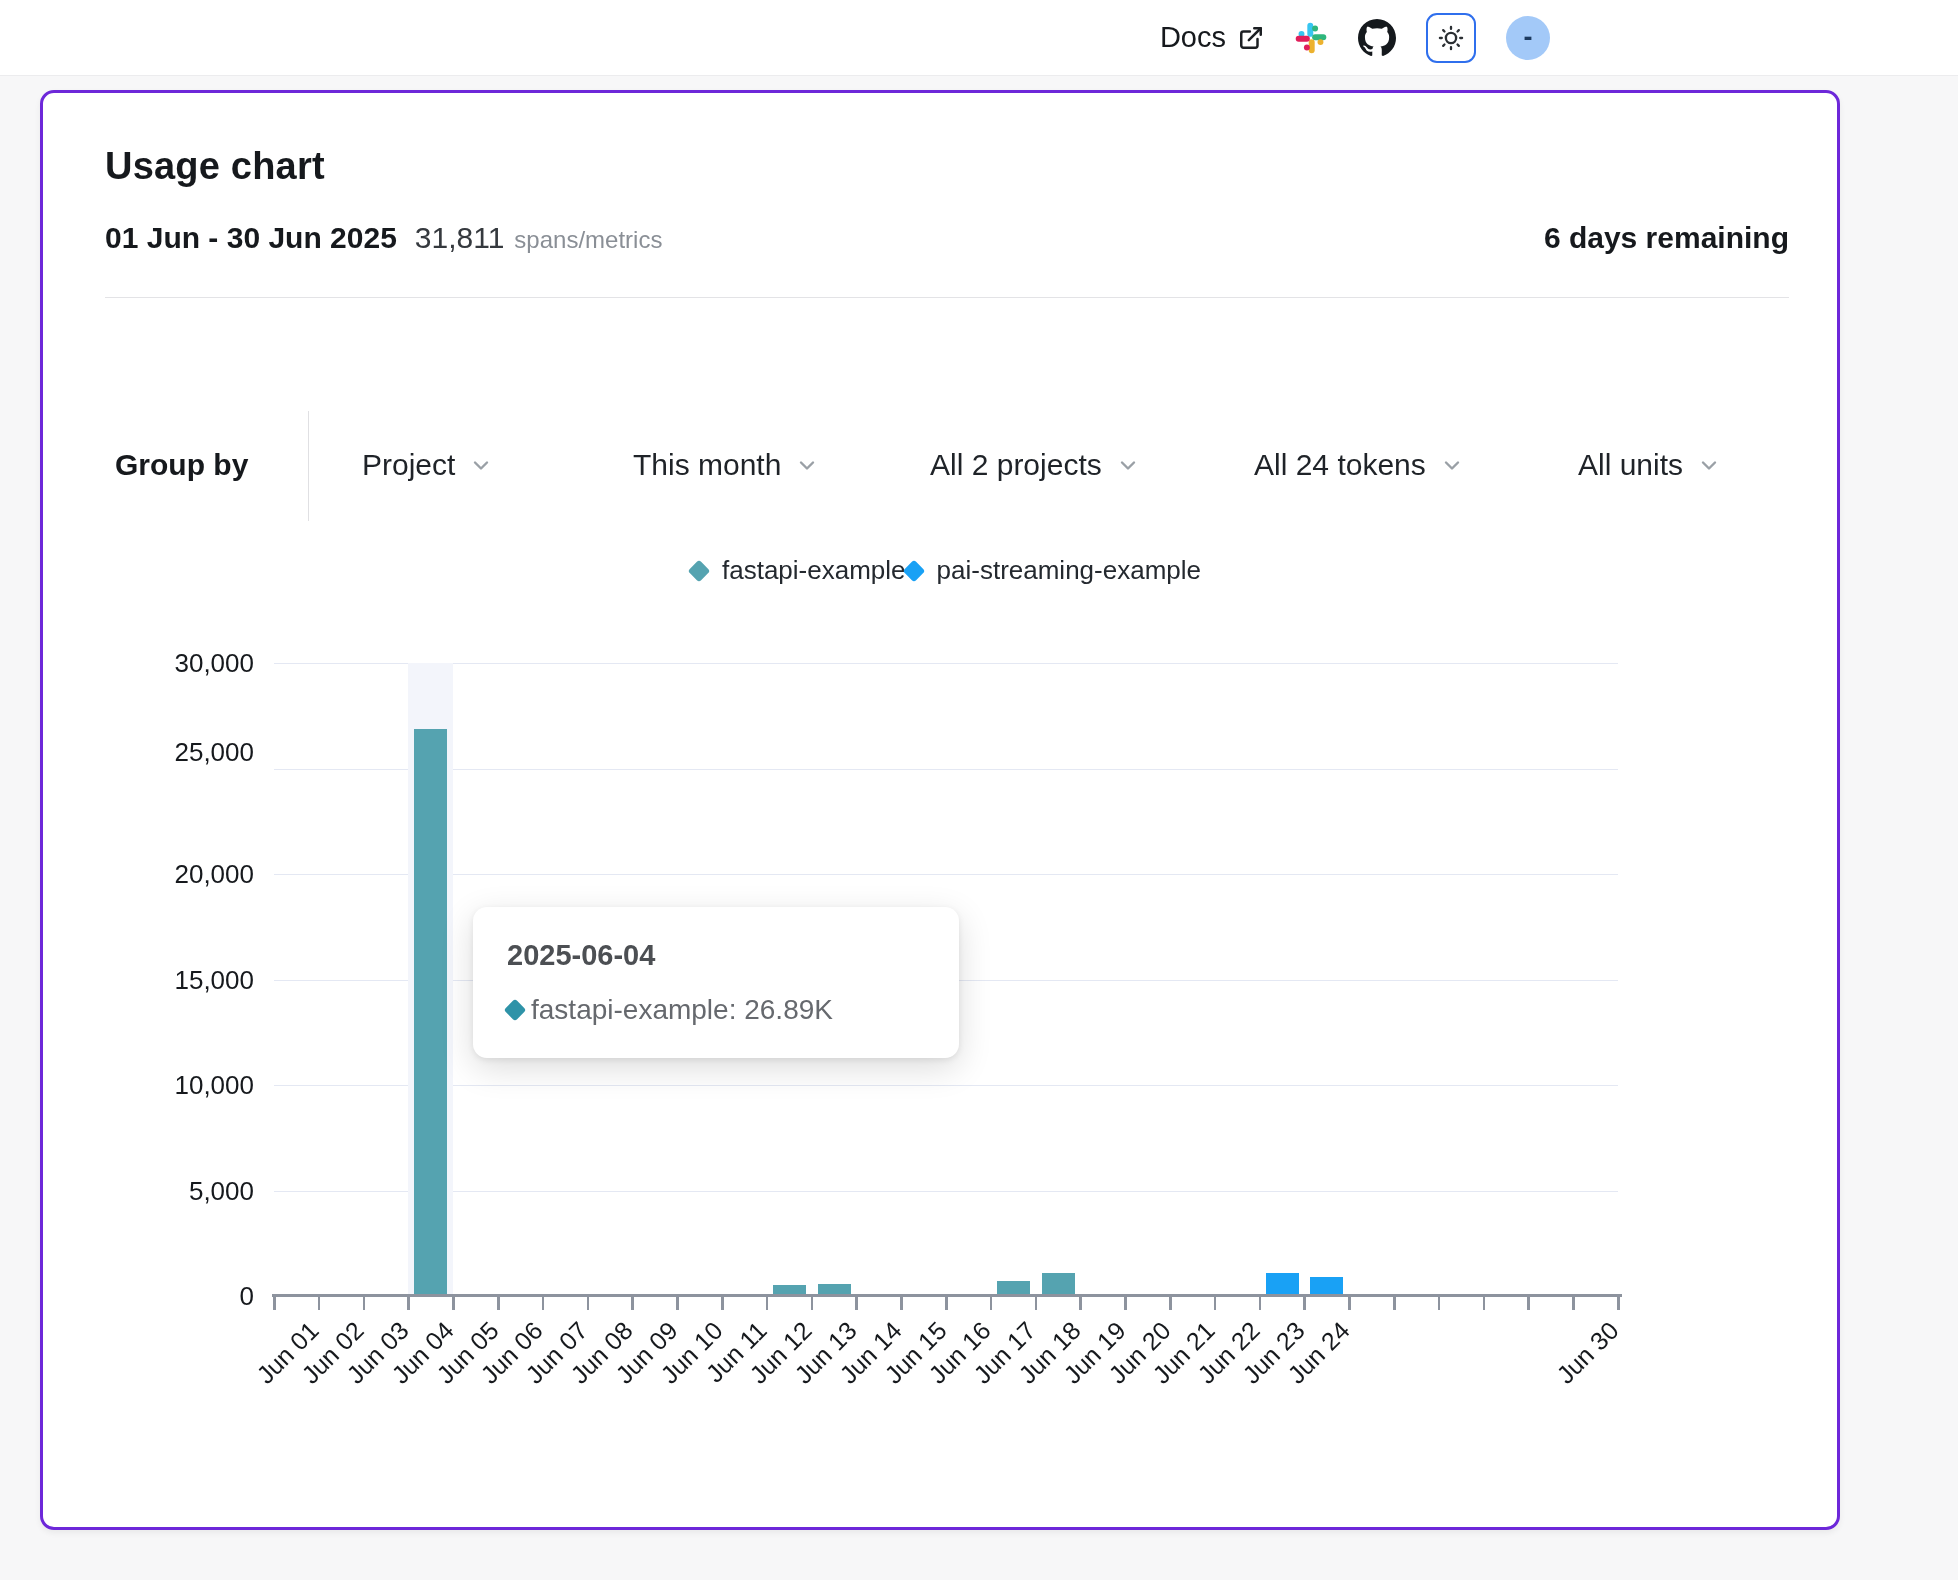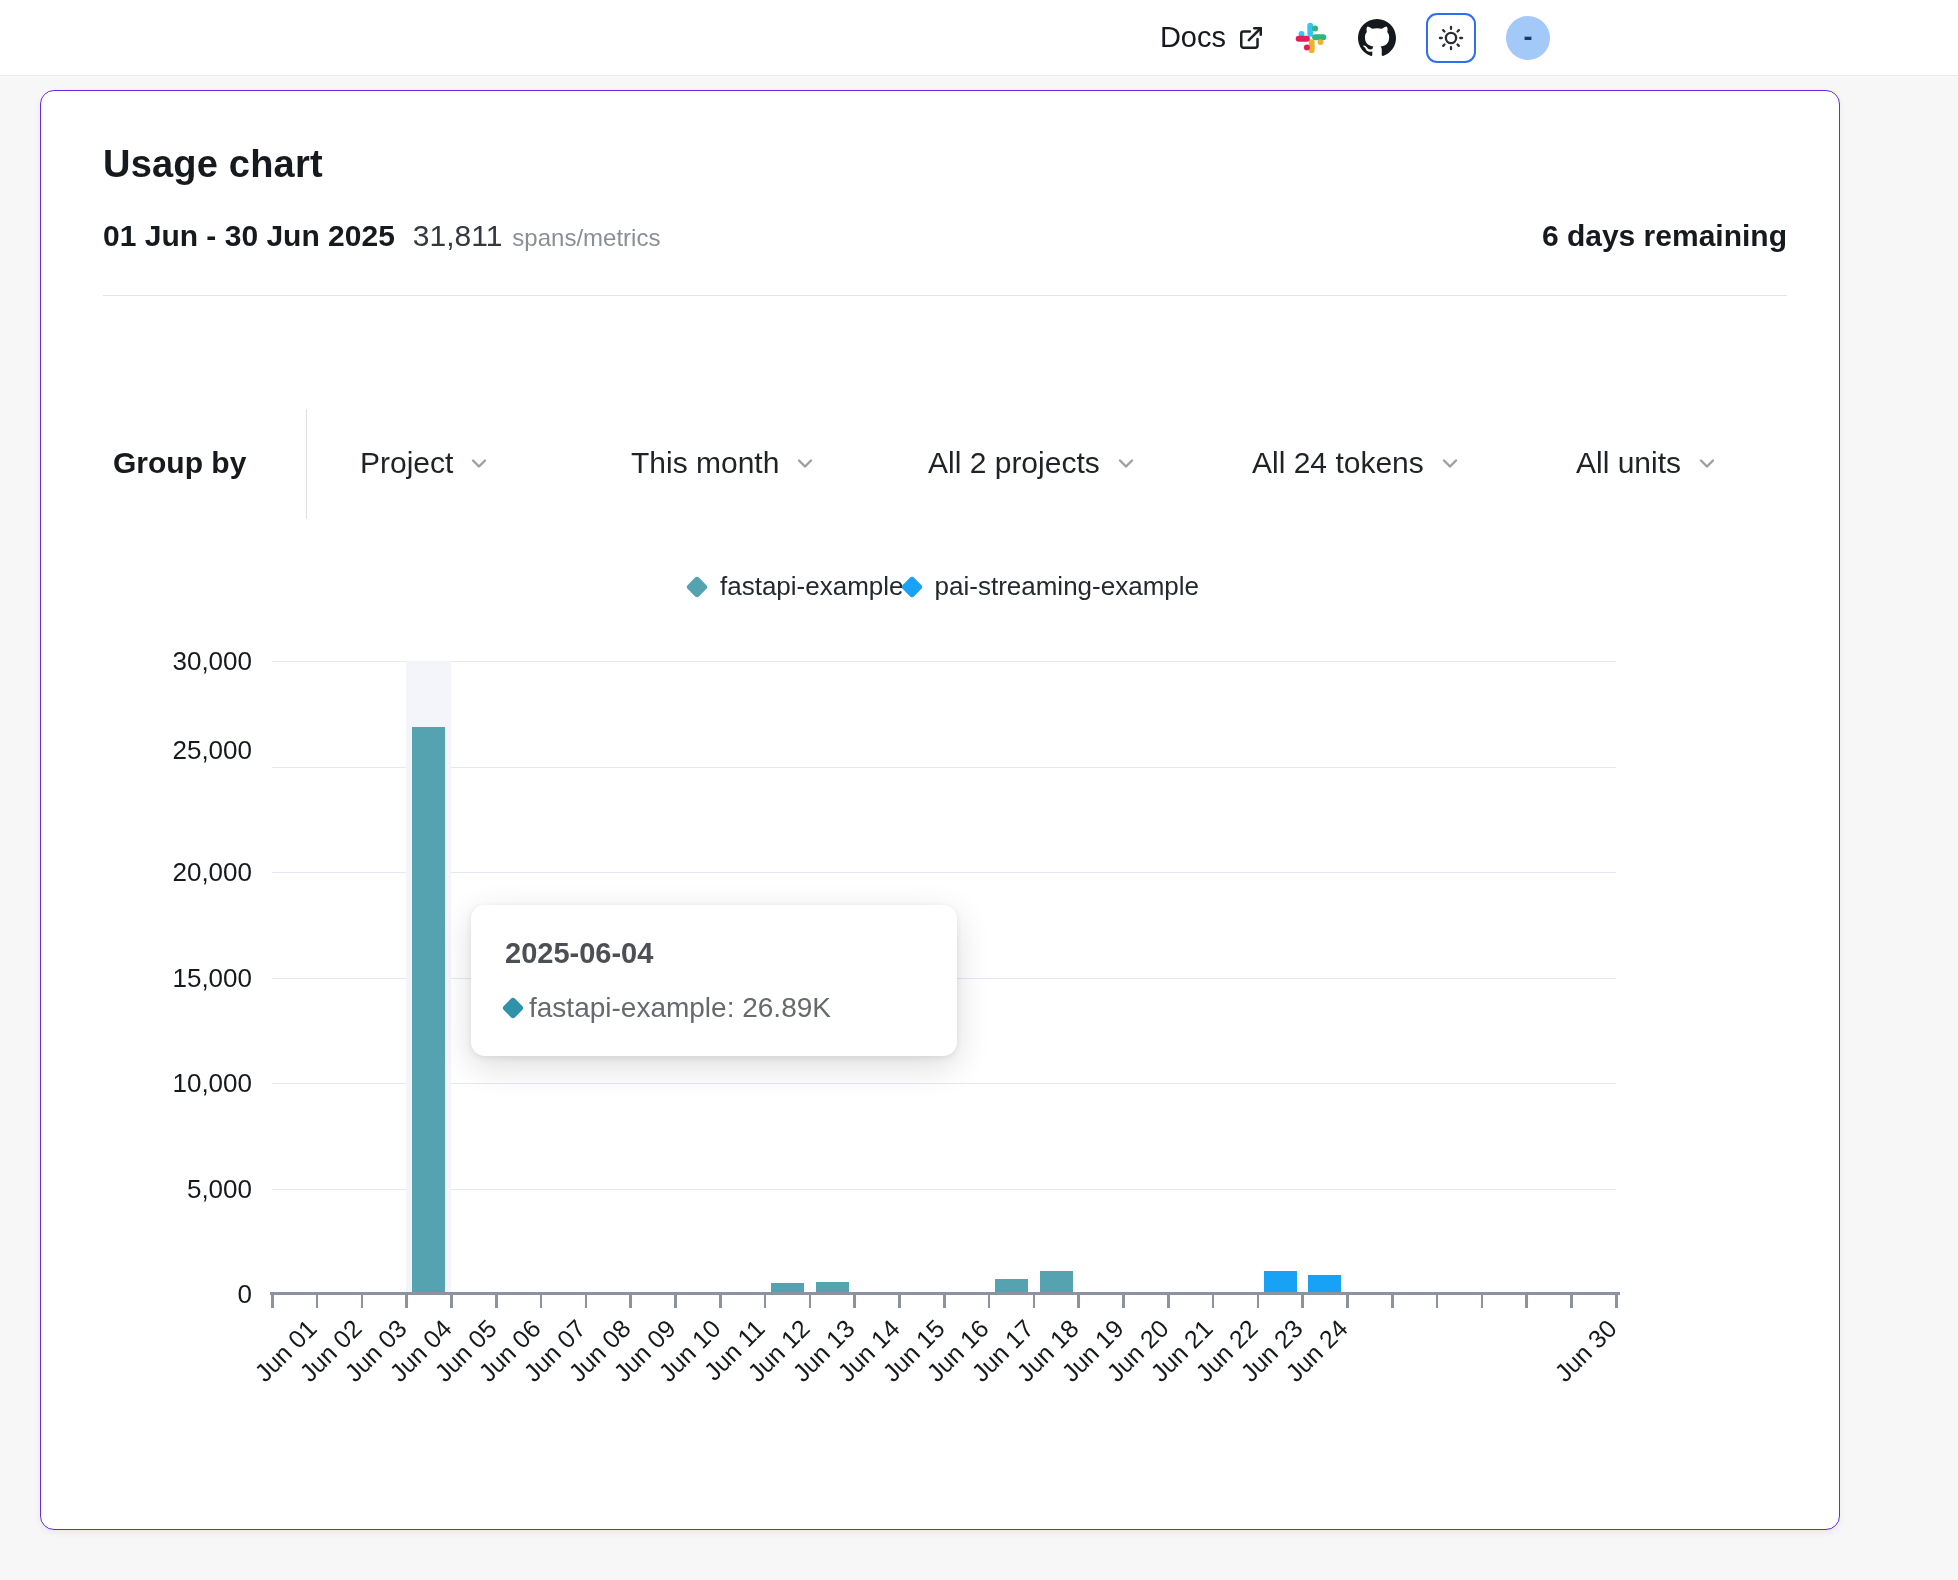"Usage chart" .card { border: 1px solid #6d28d9 -> 3px solid #6d28d9 }
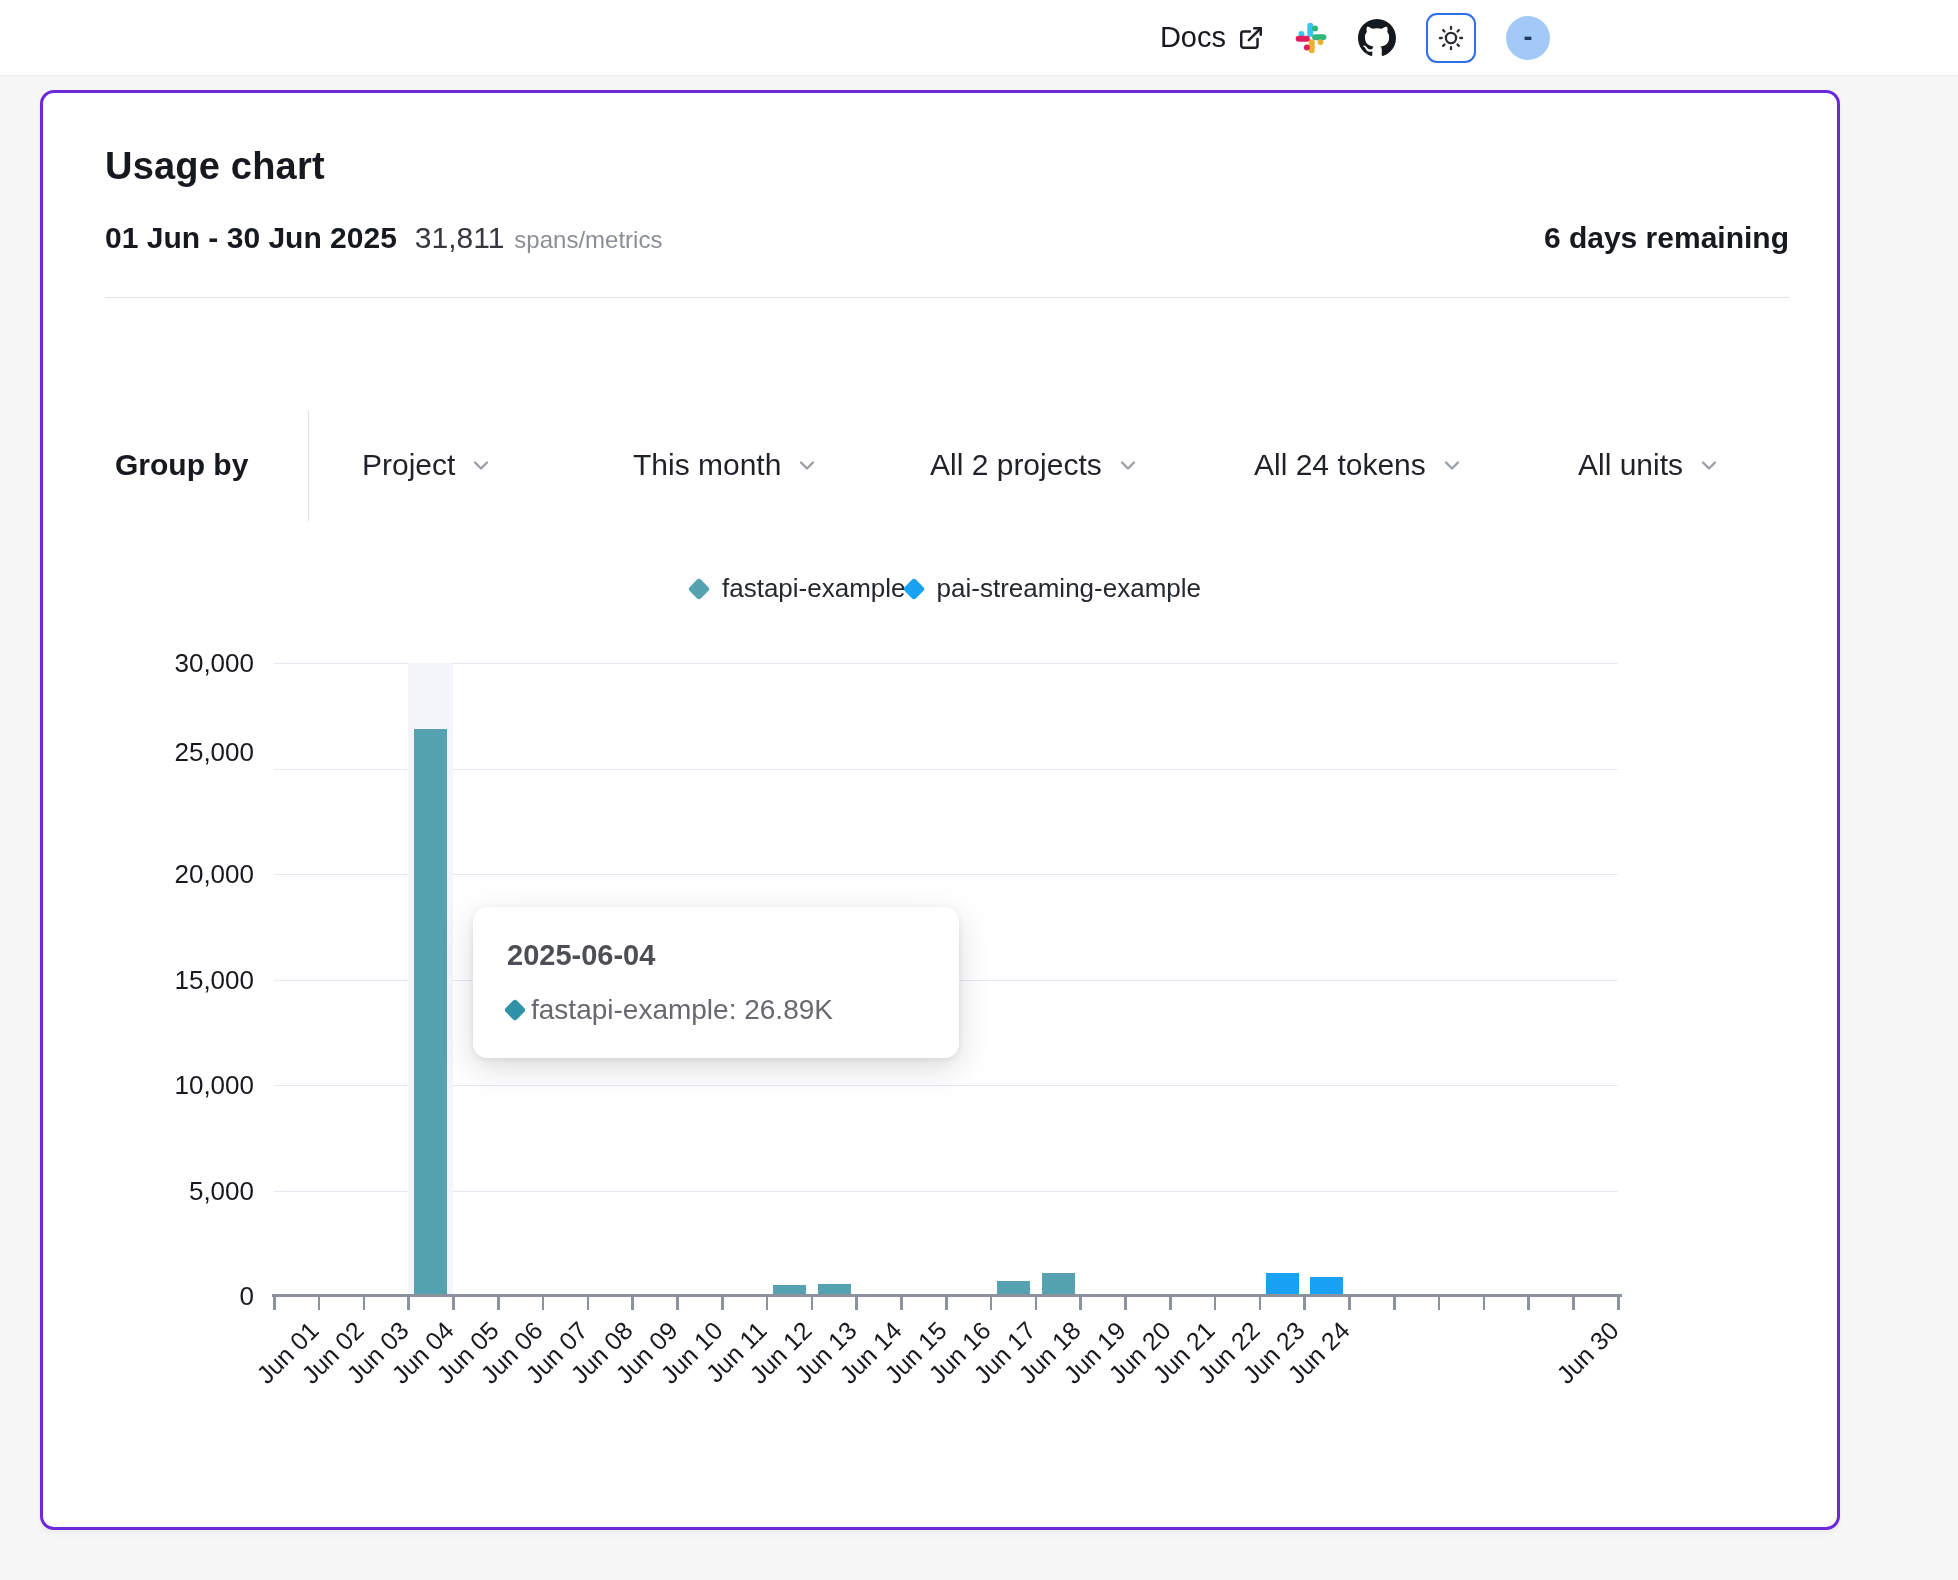"fastapi-example" .legend { top: 480px -> 462px }
